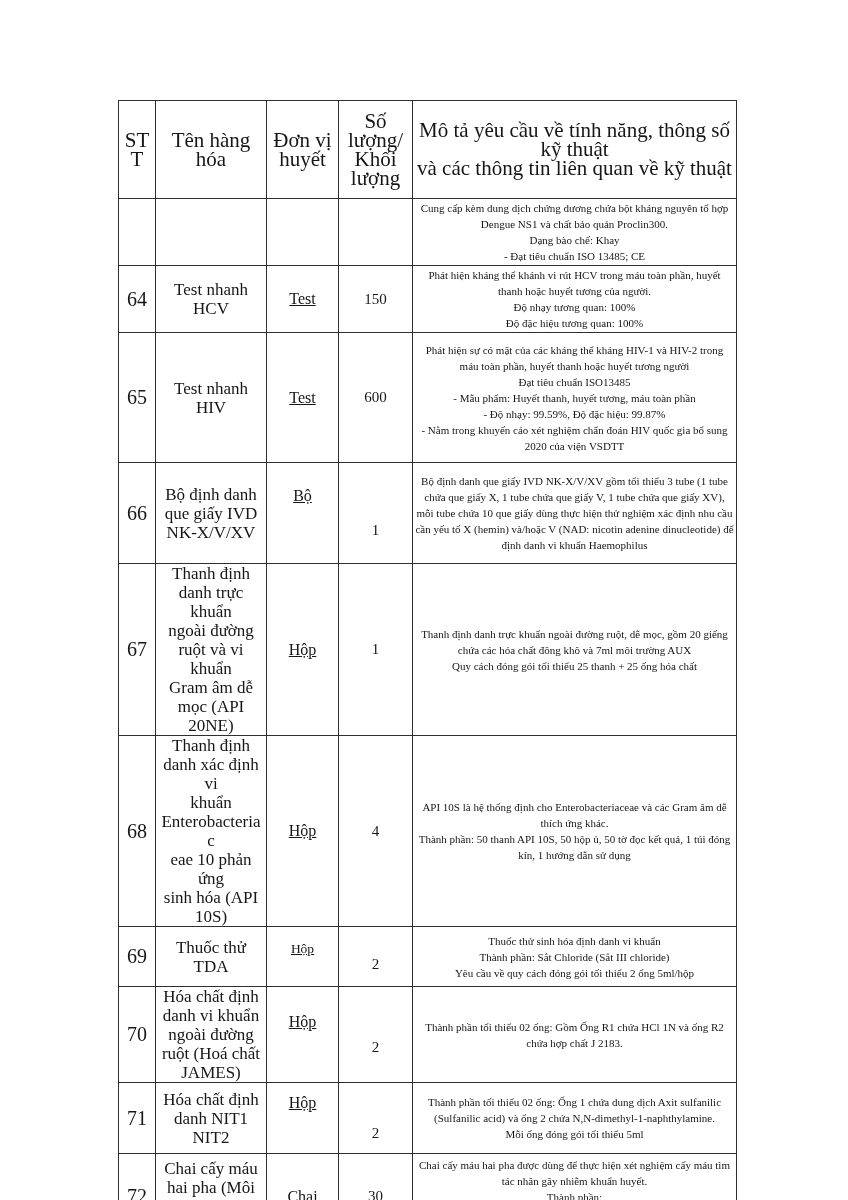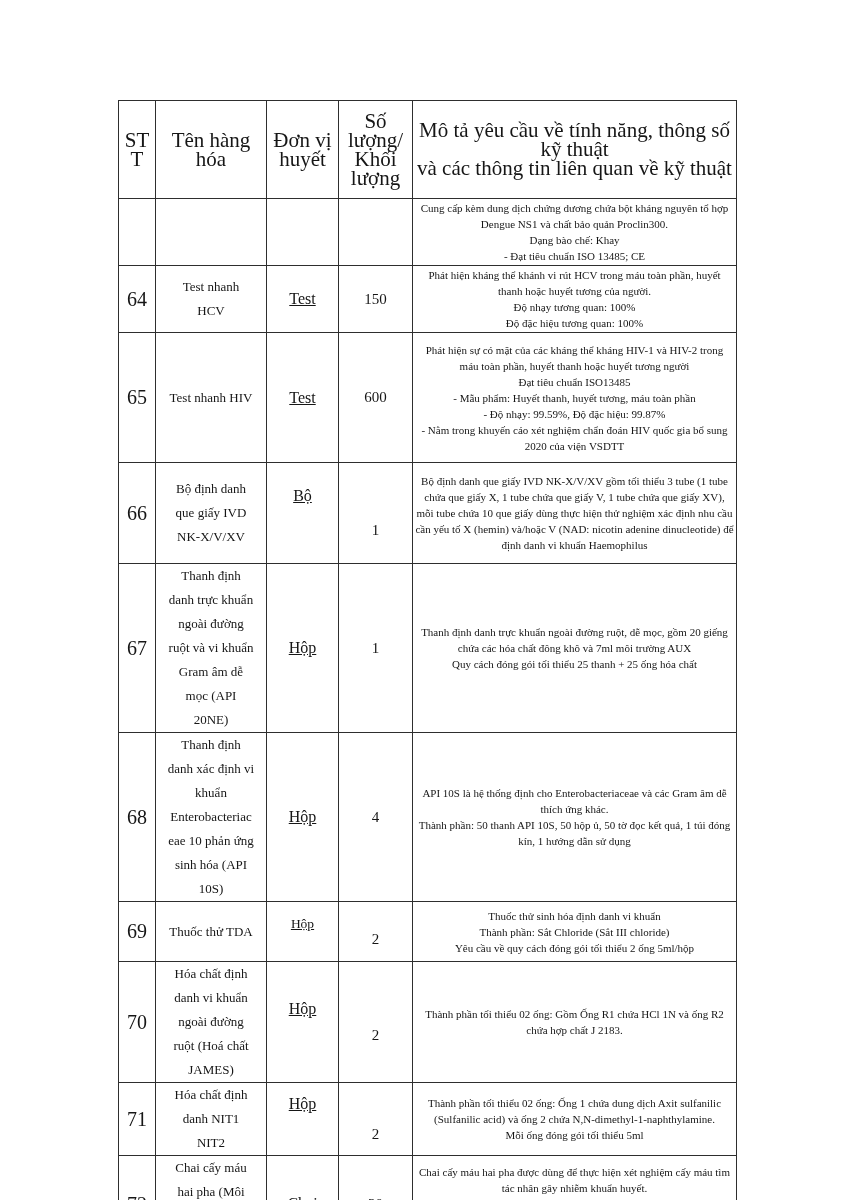"Test nhanh" td.c-name { font-size: 13px -> 17px; line-height: 24px -> 19px }
